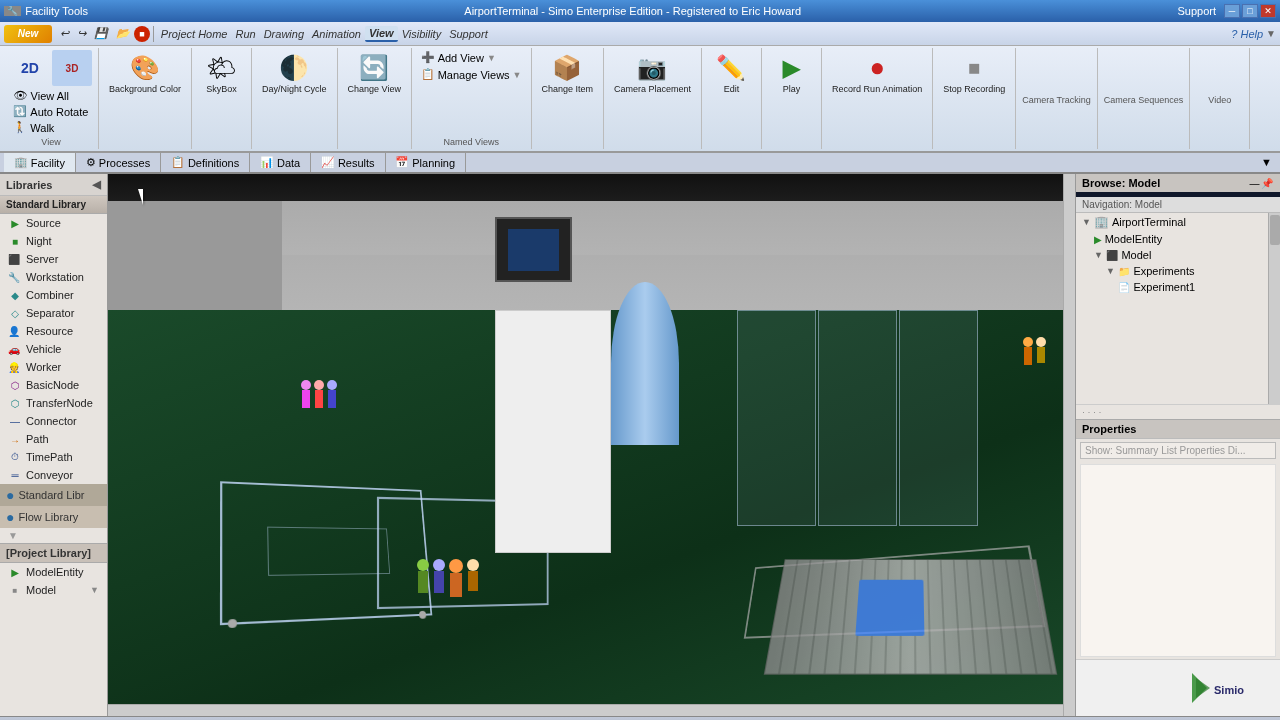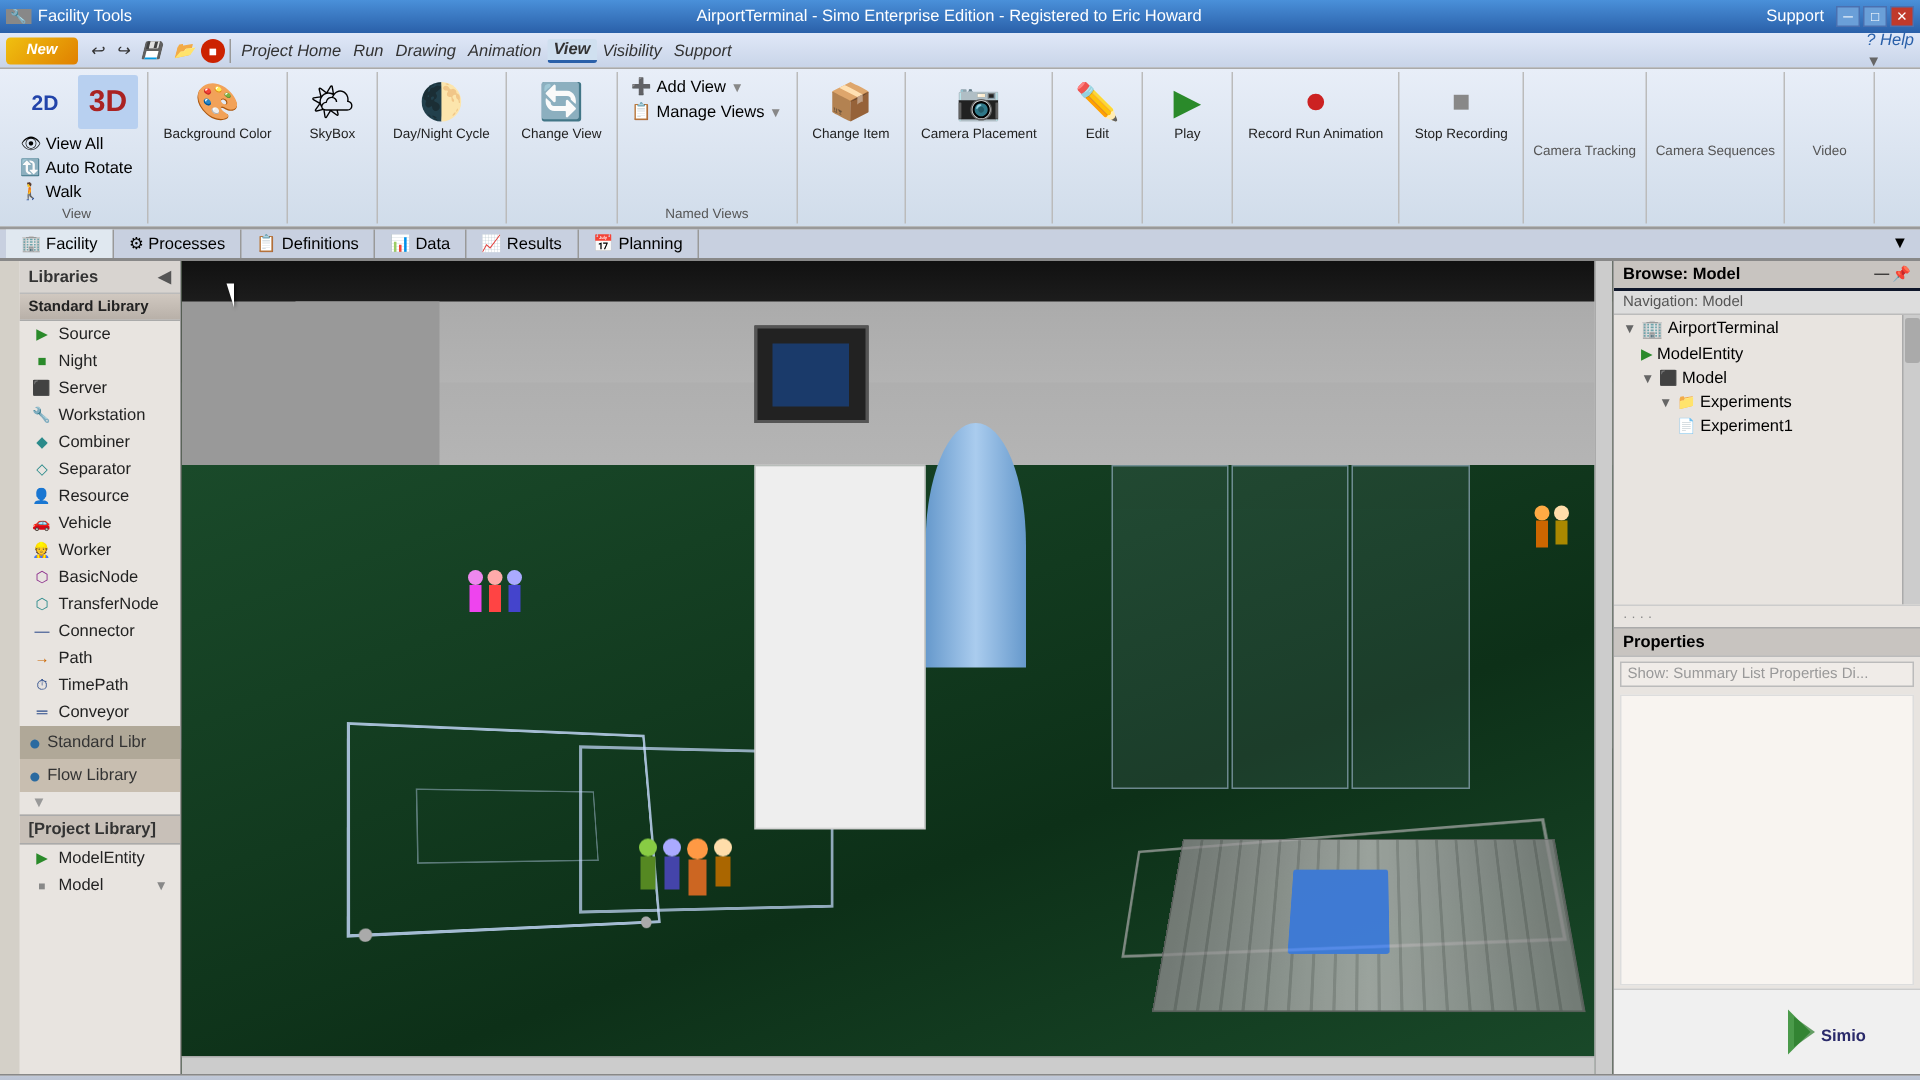"? Help" div { flex-direction: column -> none }
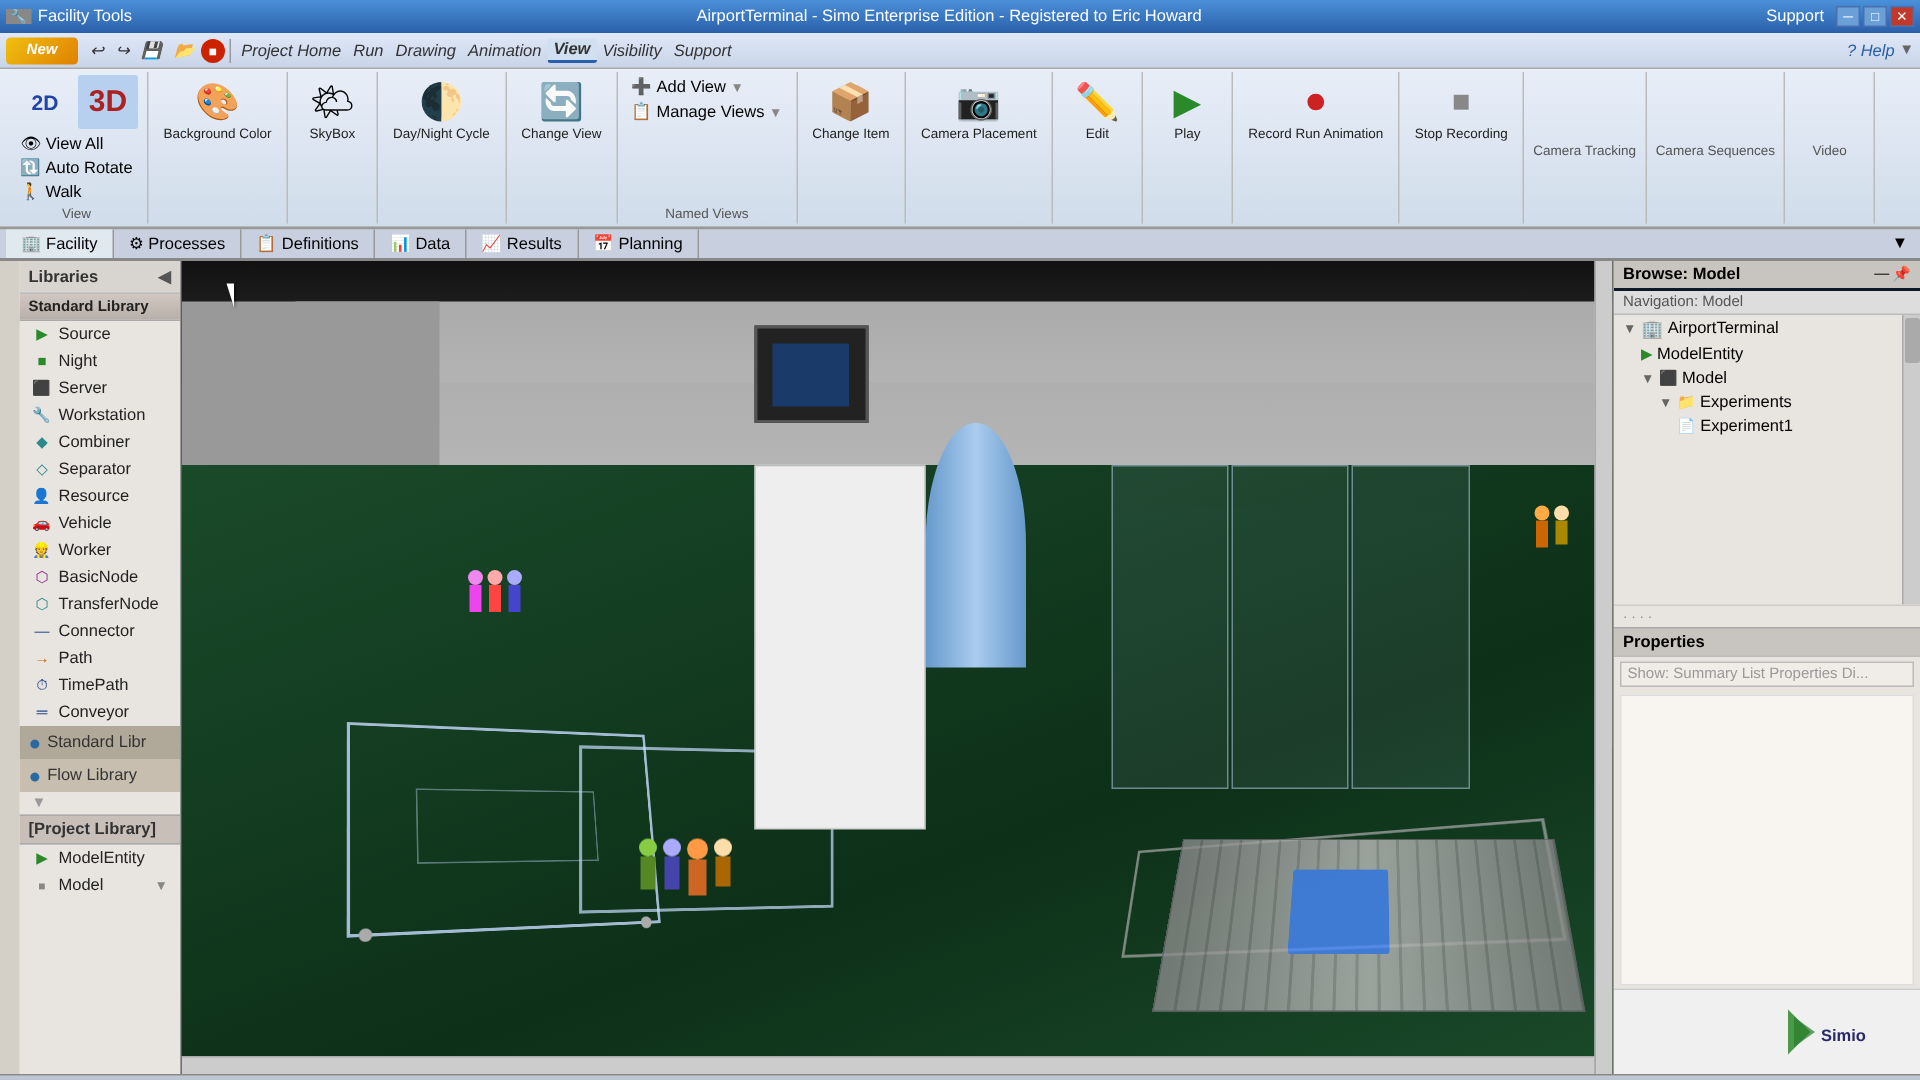"3D" div.rbn-icon { font-size: 20px -> 10px }
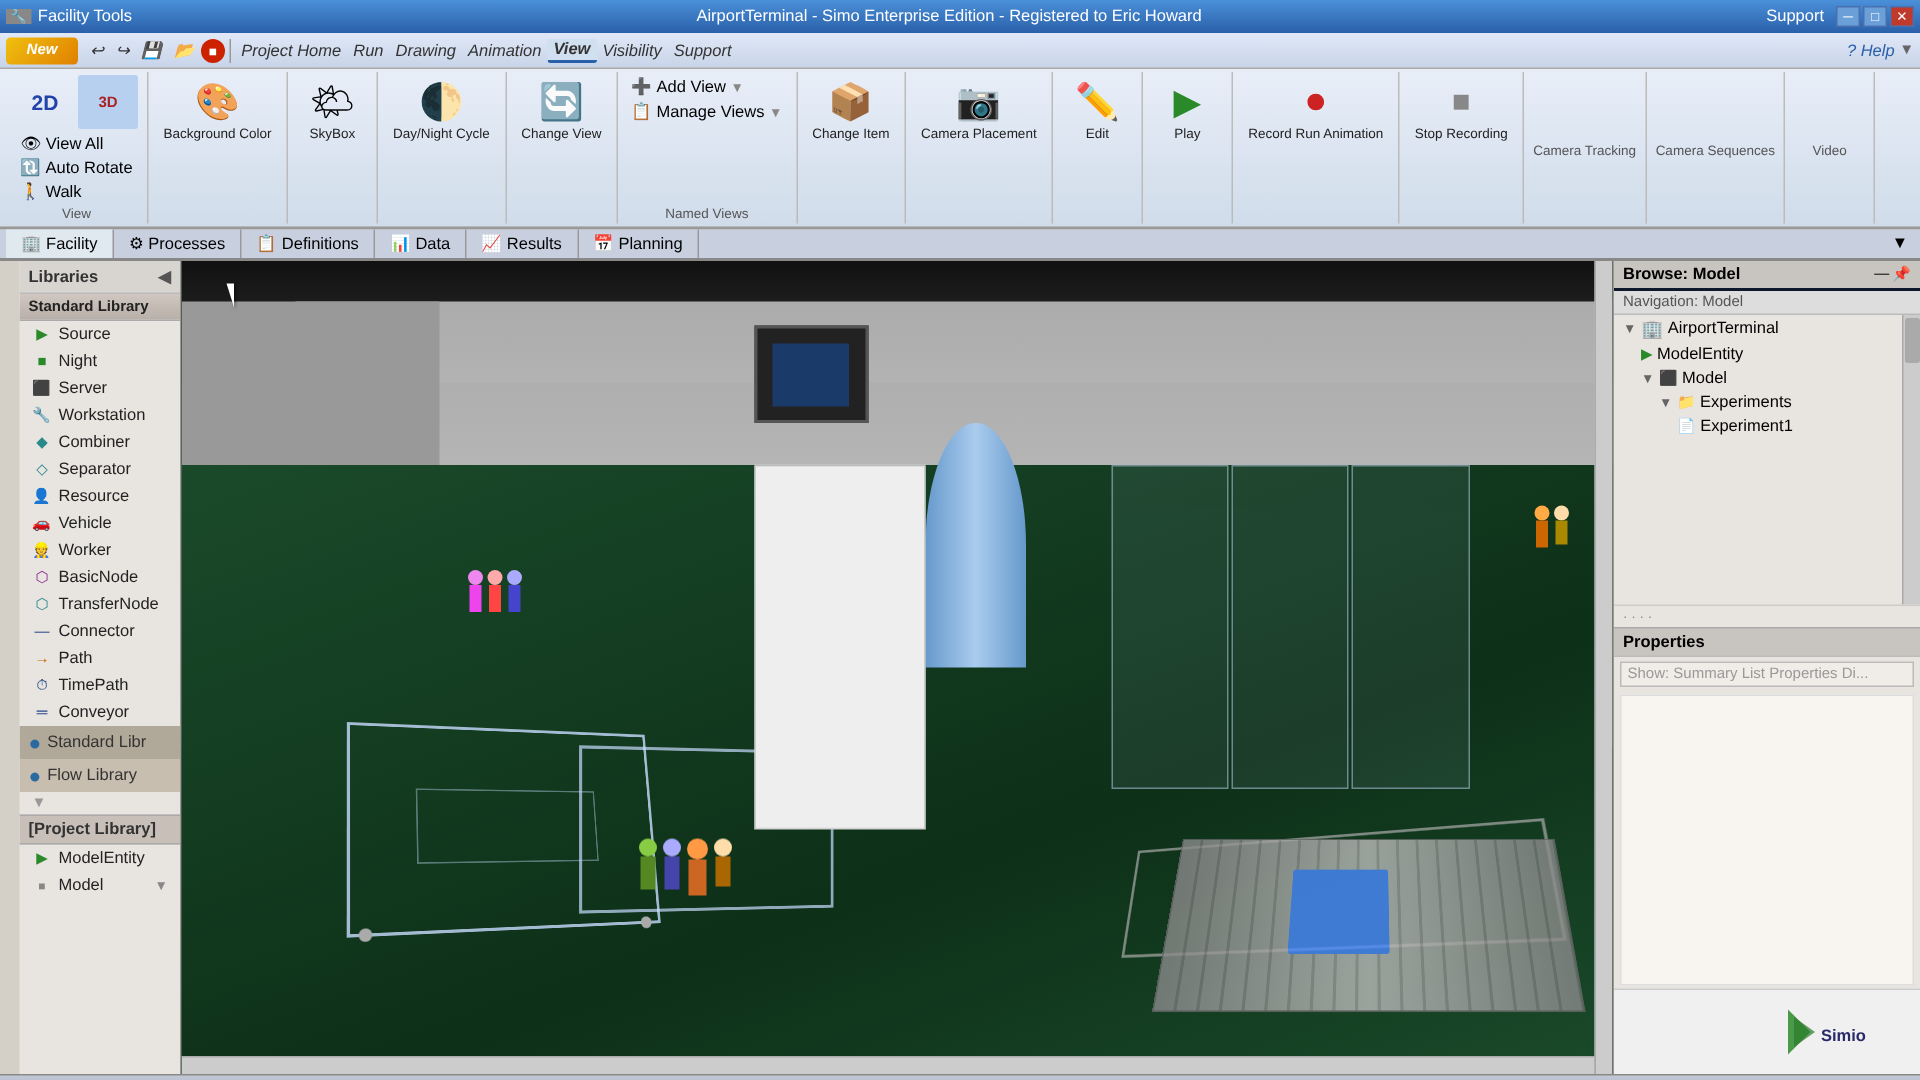"Libraries" div { margin-left: 13px -> none }
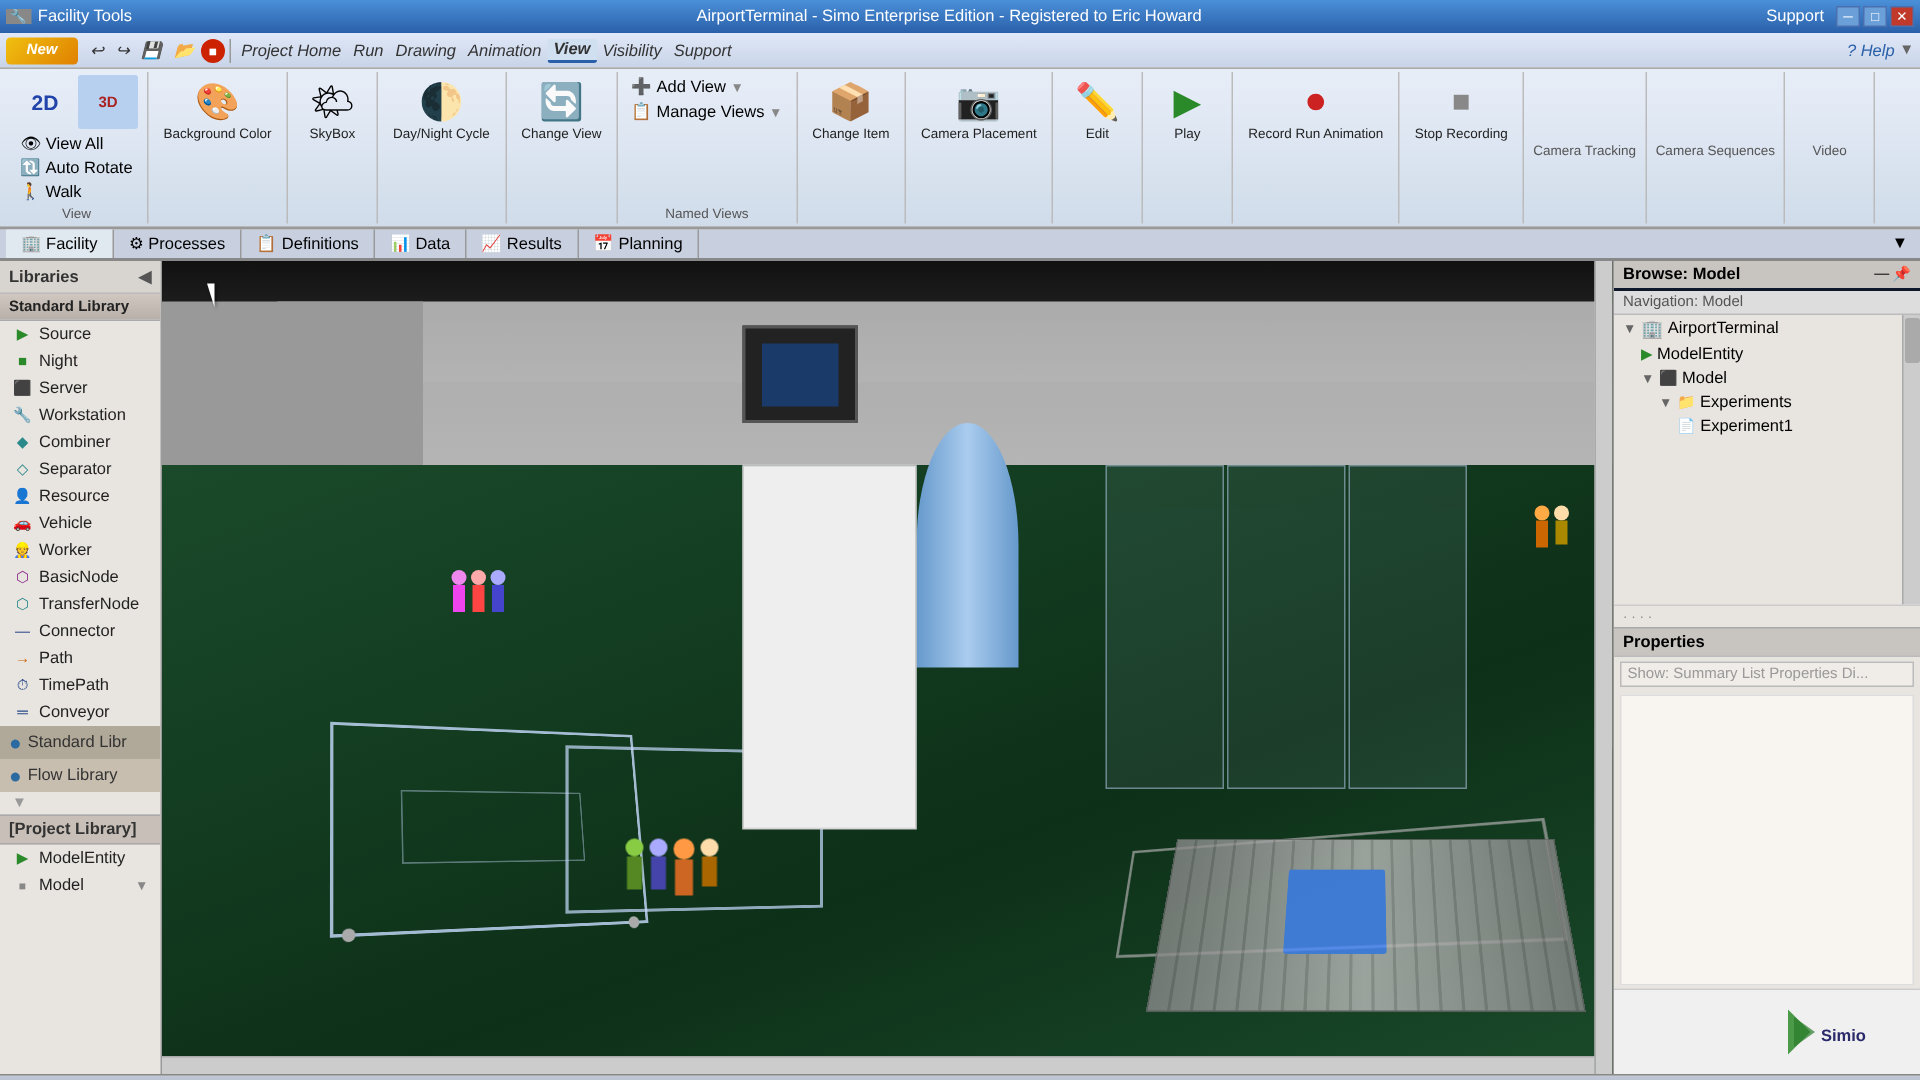"Browse: Model" div { border-bottom: 2px solid #0f172a -> 5px solid #0f172a }
